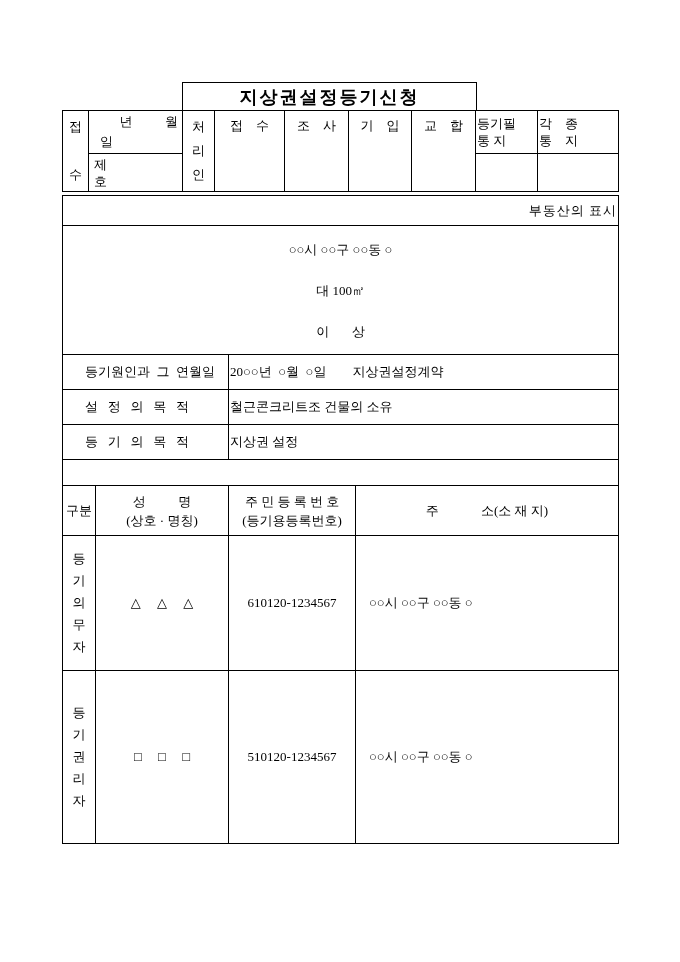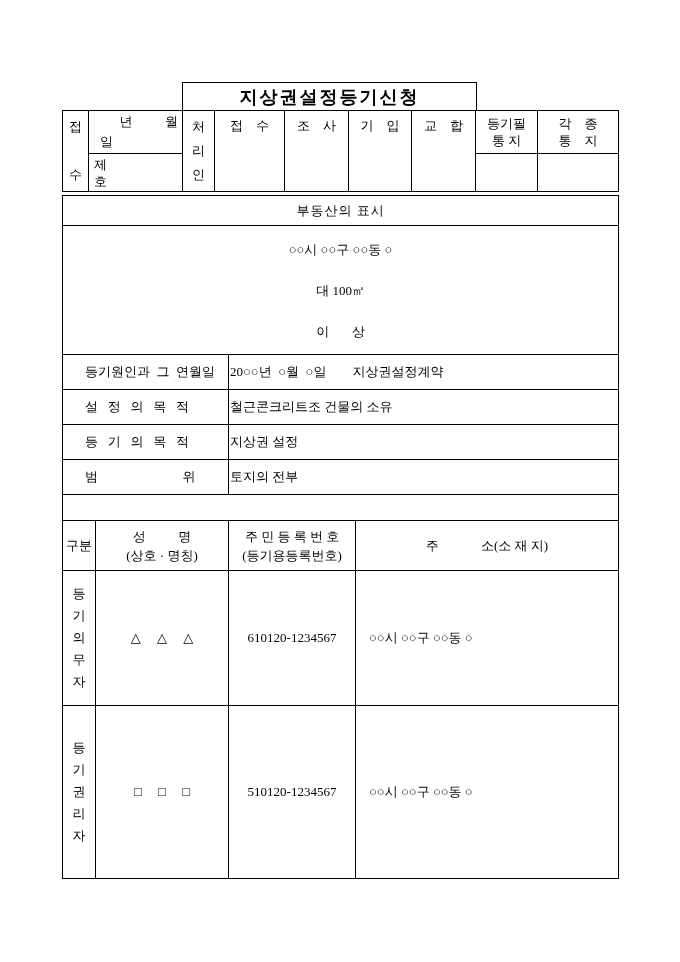"등기필" .notice { text-align: center -> left }
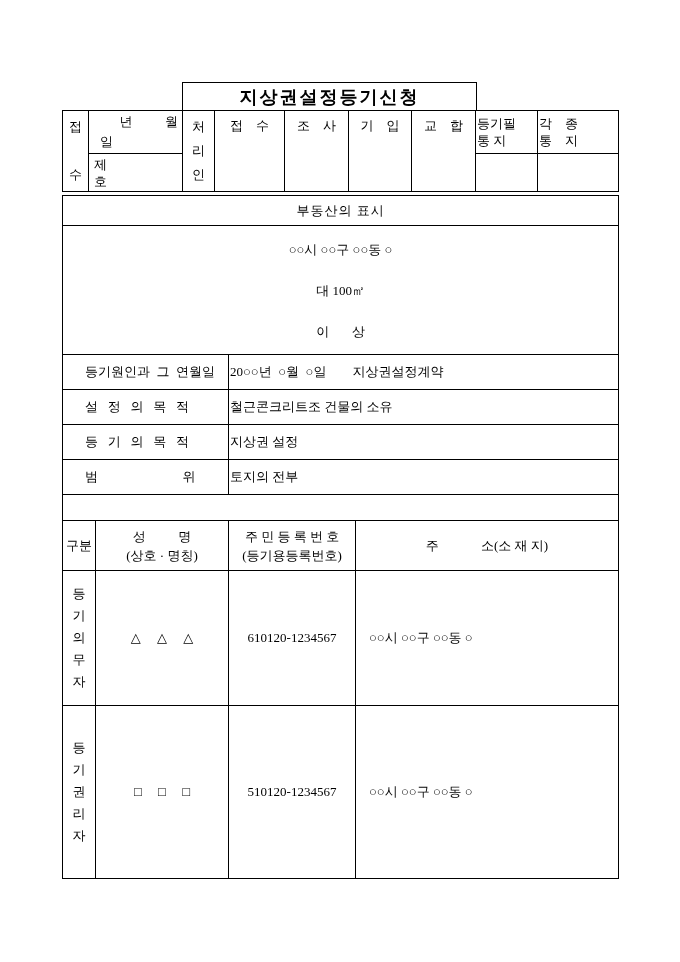"부동산의 표시" .r-sect td { text-align: center -> right }
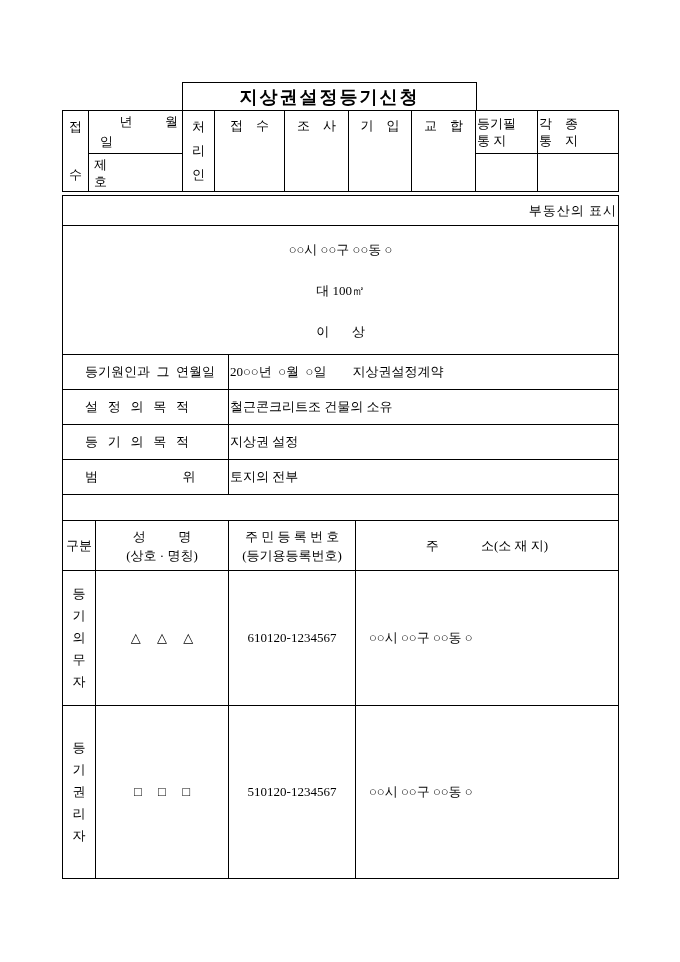"범 위" tr.r-field { html: <tr> <td>범 위</td> <td>토지의 전부</td> </tr> -> none }
